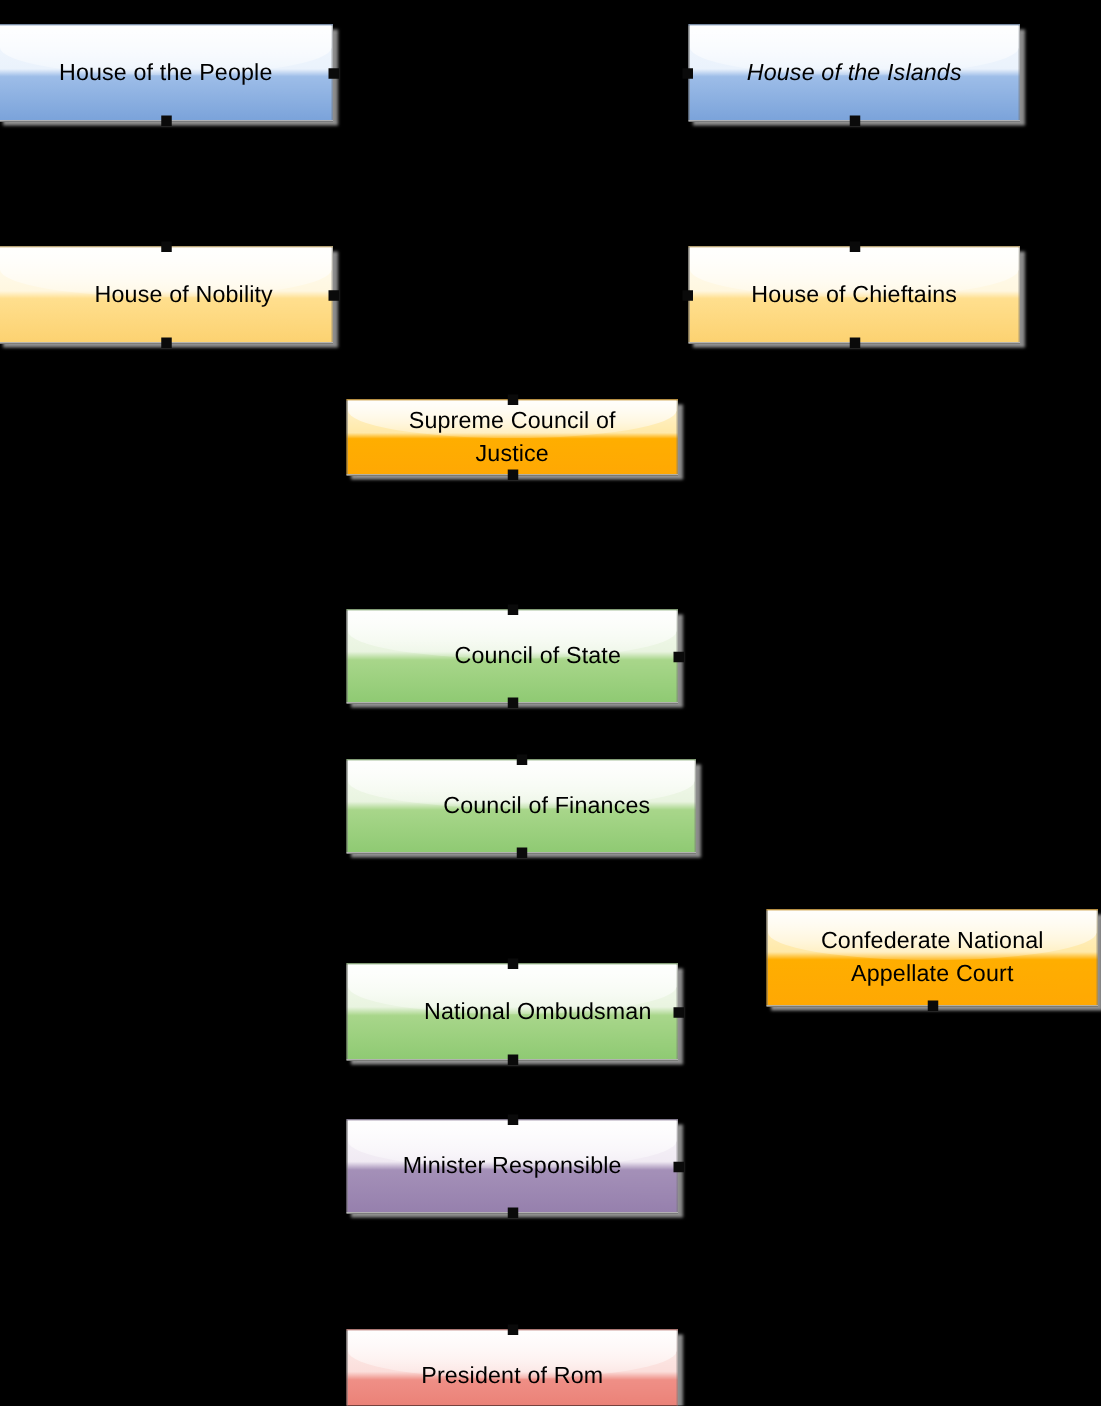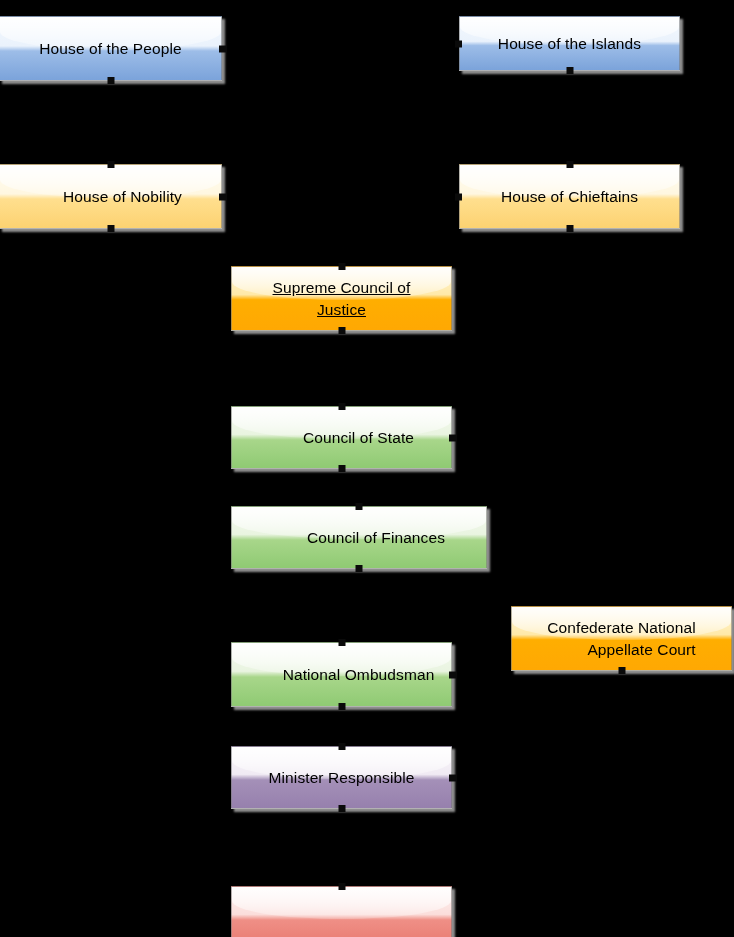"House of the Islands" div.node { font-style: none -> italic; height: 55px -> 65px }
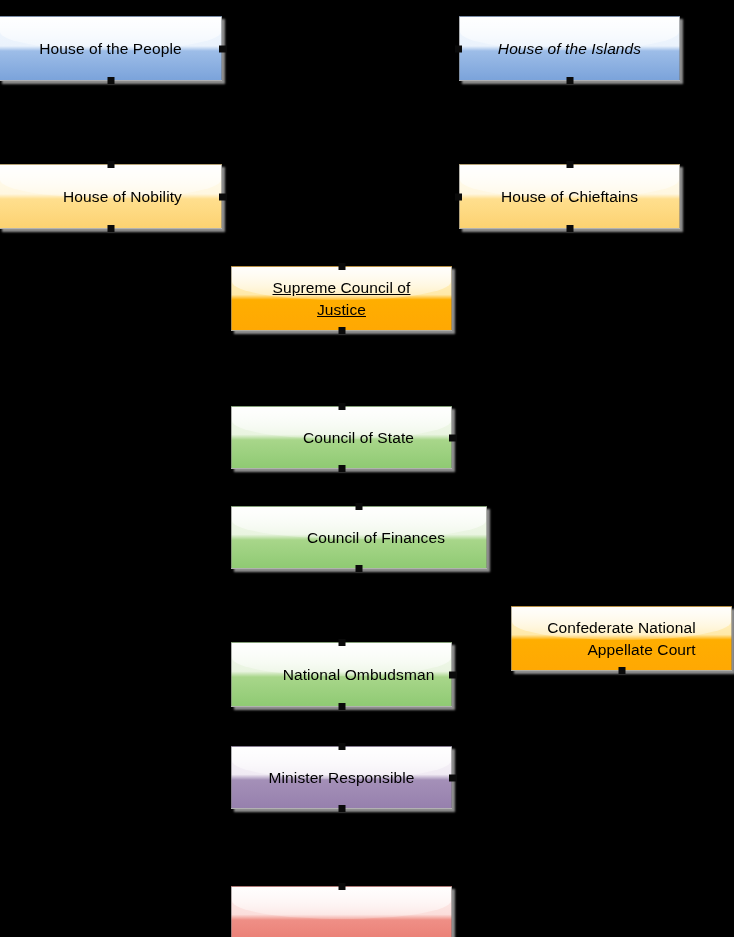"Supreme Council of" div.node { height: 65px -> 51px; text-decoration: underline -> none }
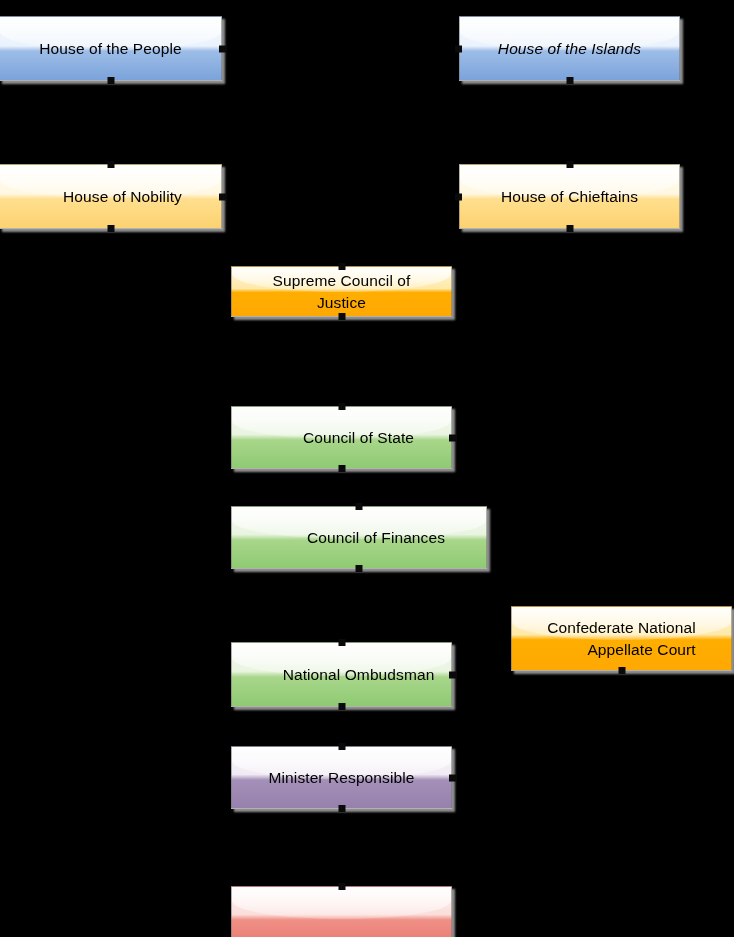"Council of Finances" div.node { width: 256px -> 233px }
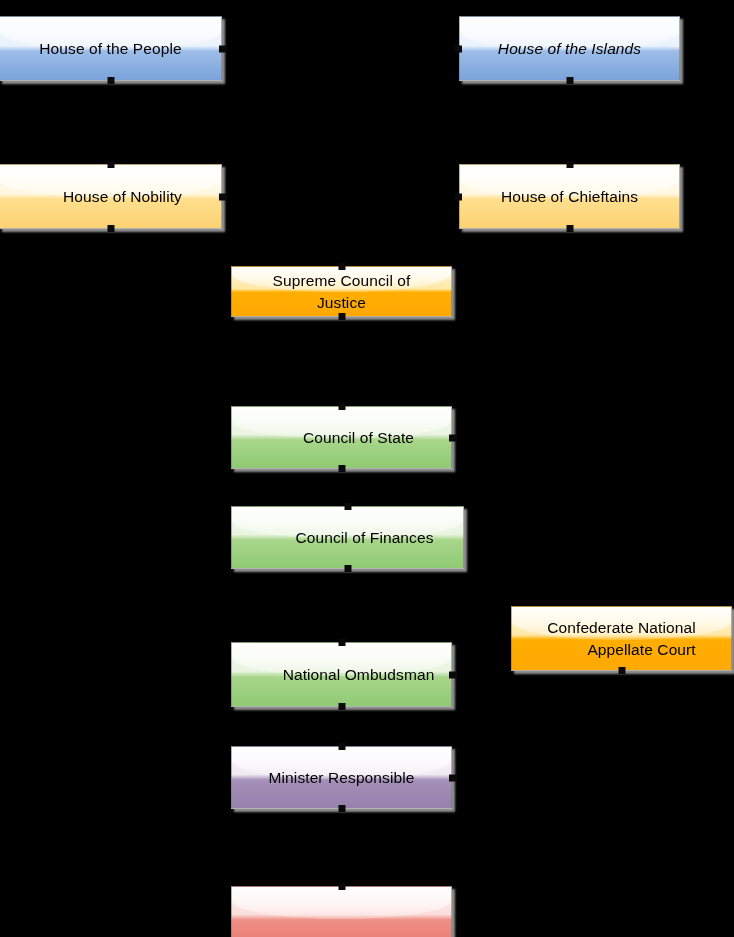"Confederate National" div.node { text-align: right -> none }
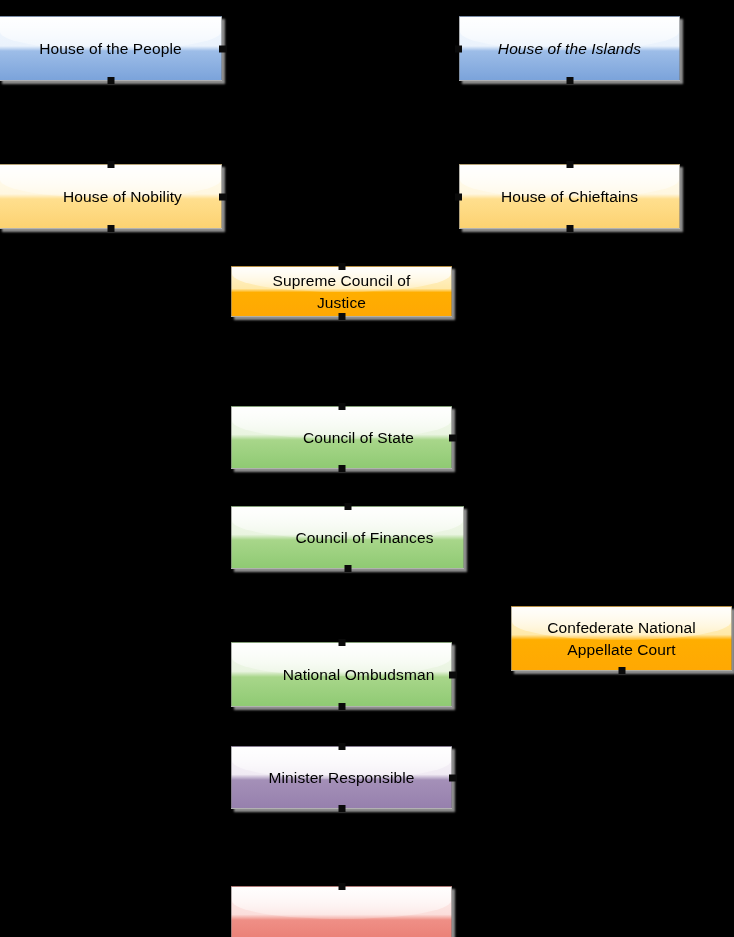"President of Rom" span.label { html: none -> <span>President of Rom</span> }
